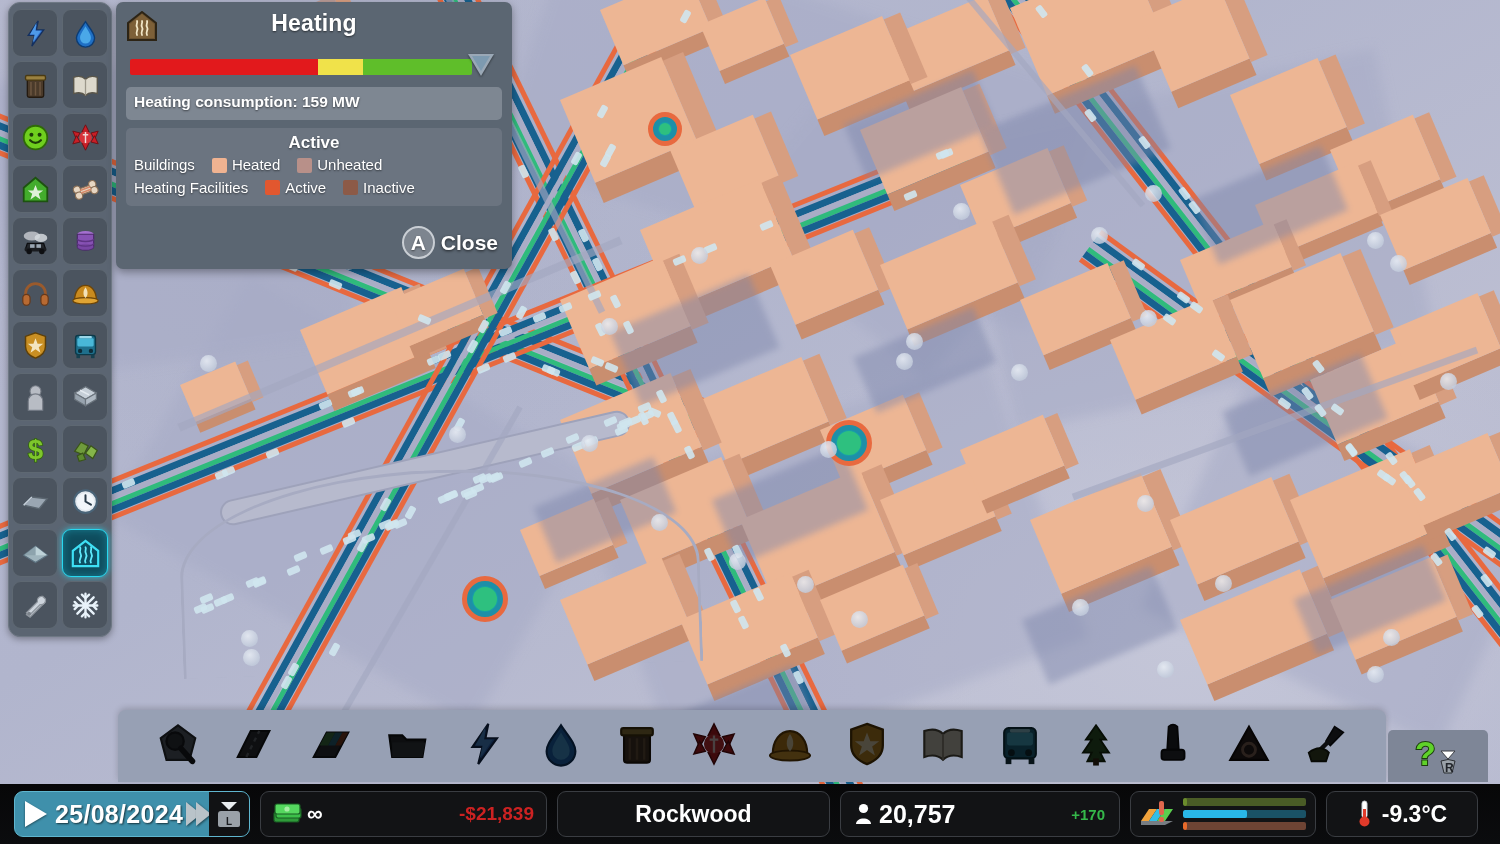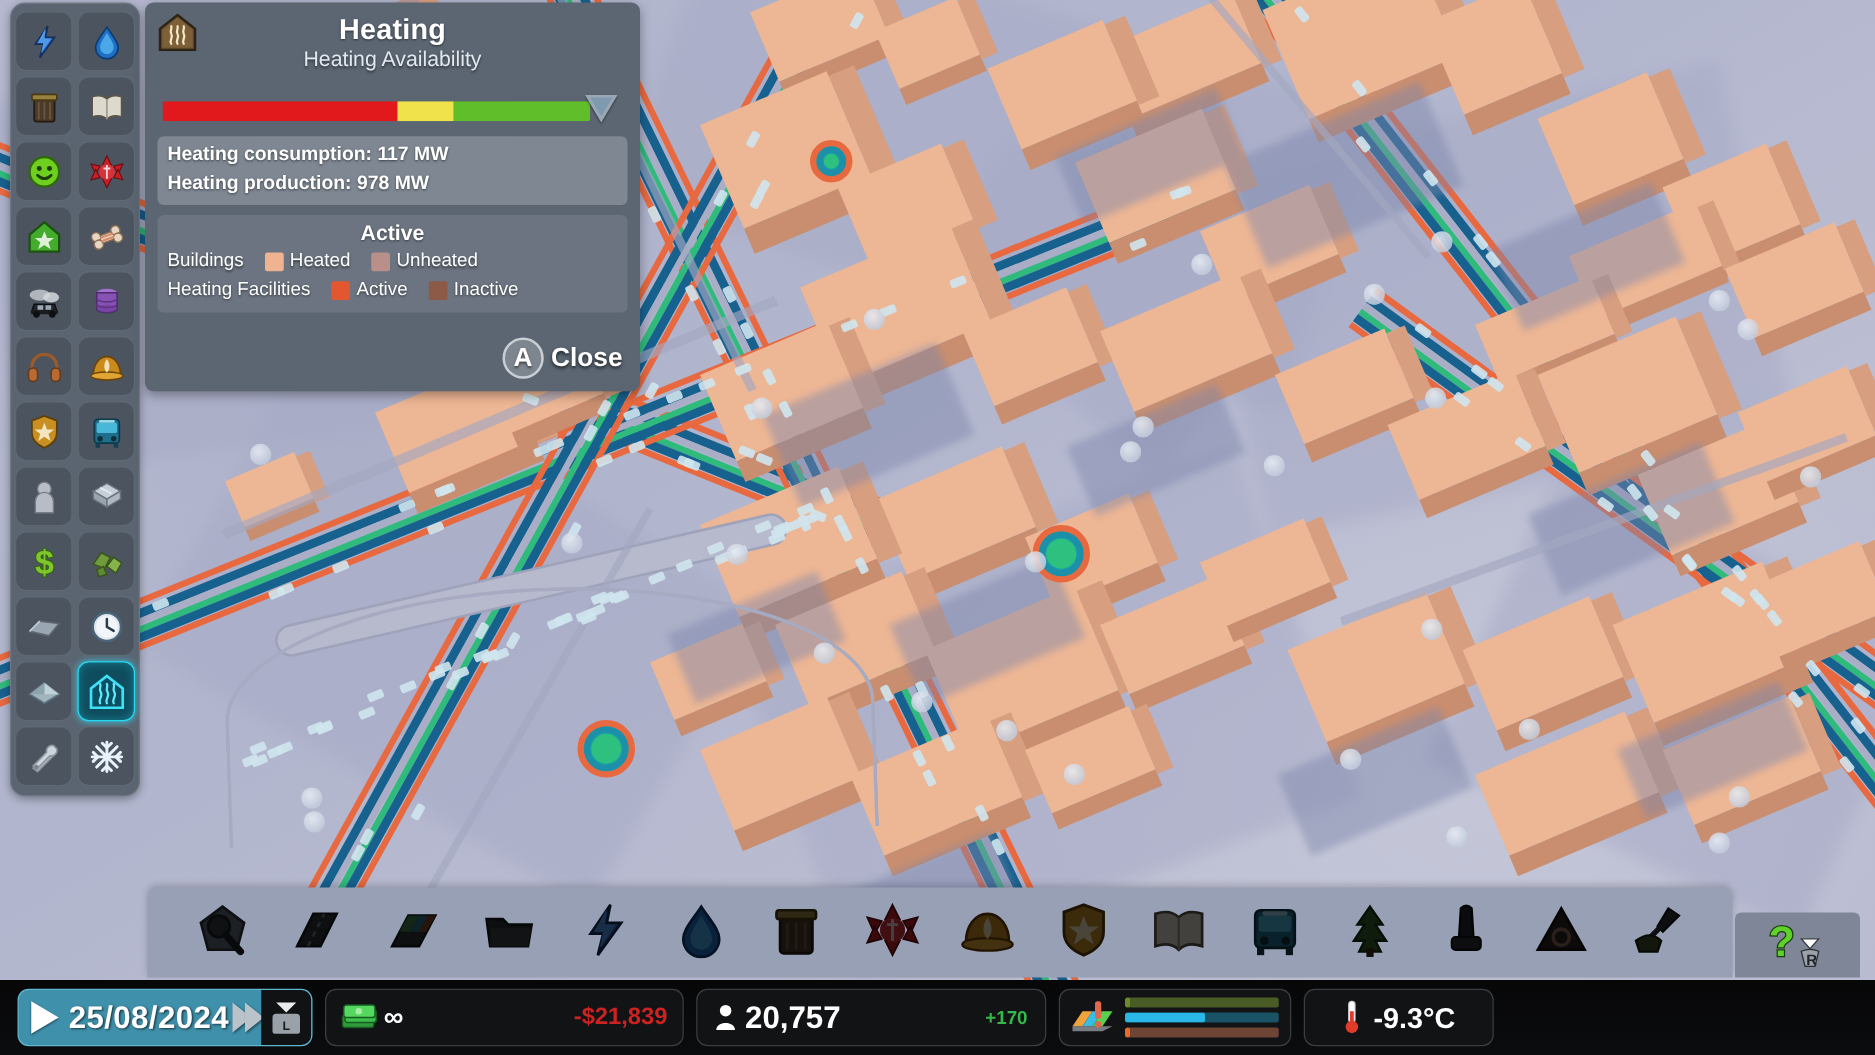"Heating Availability" div { html: <div>Heating Availability</div> -> none }
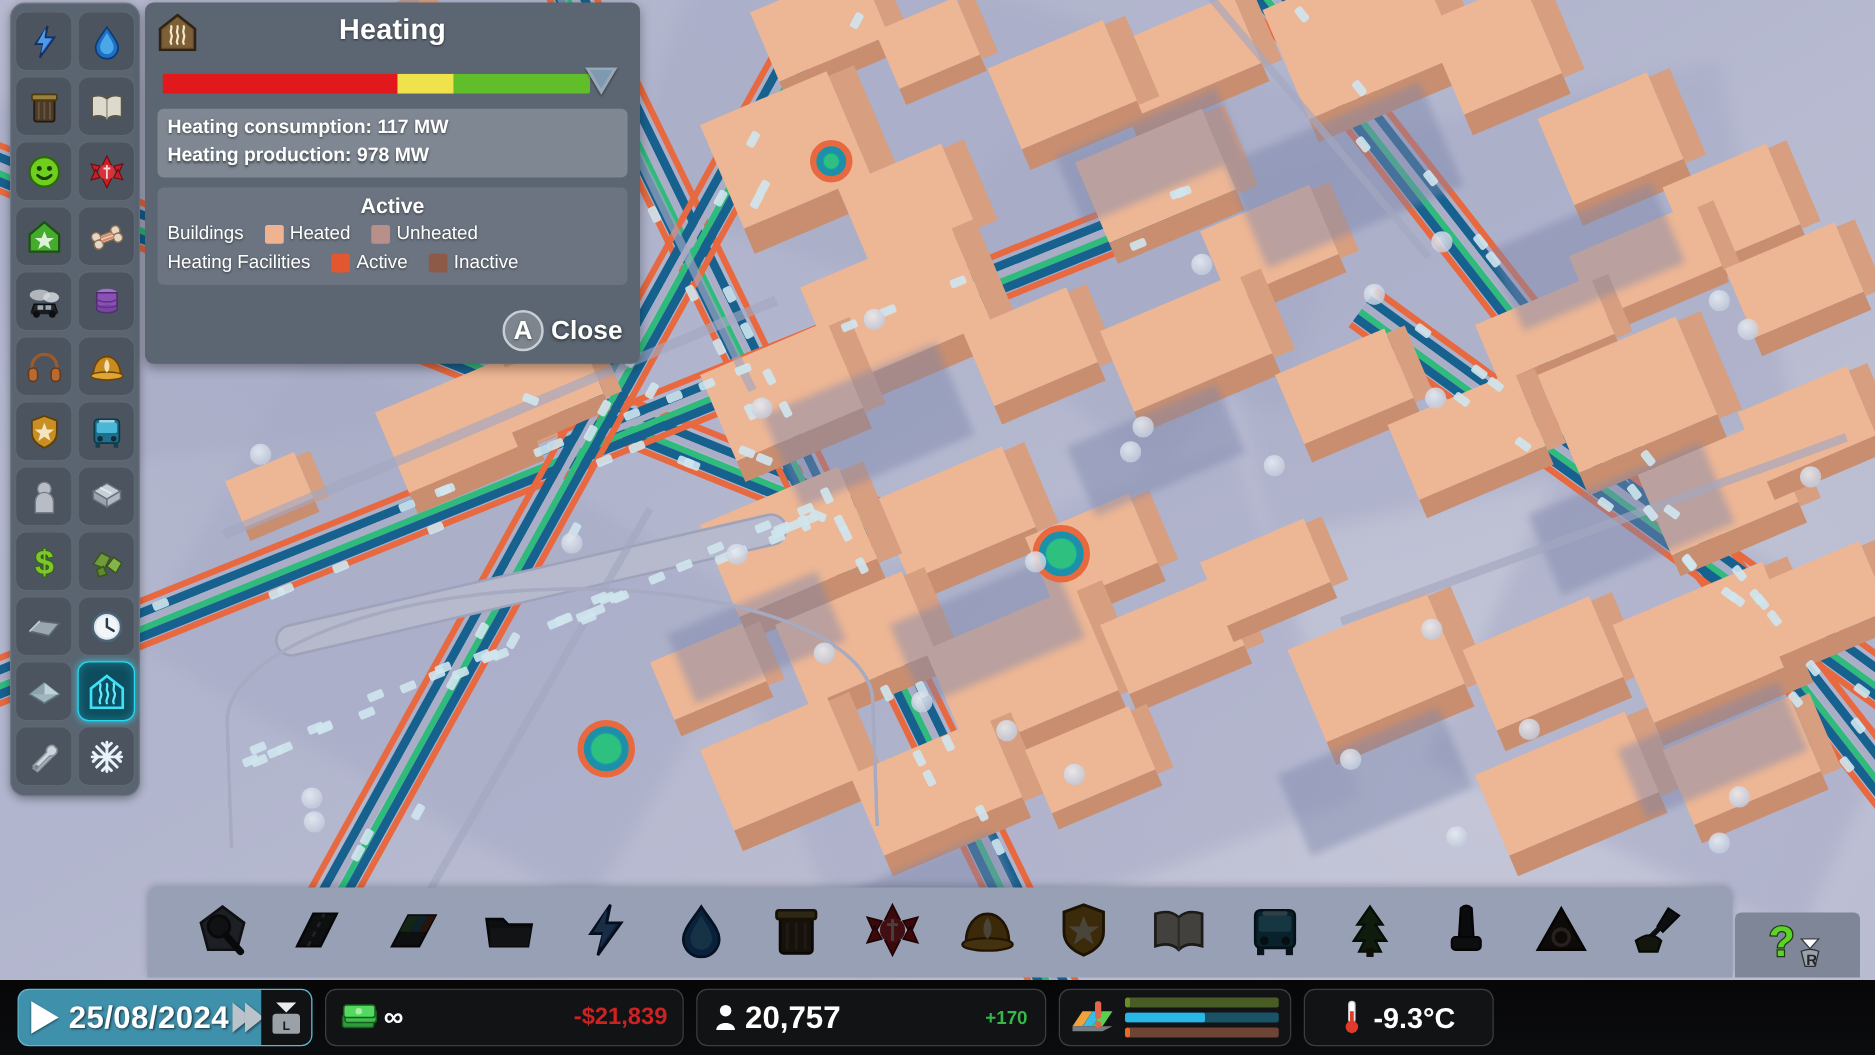"Heating consumption: 117 MW" div.statline { text: 117 -> 159 }
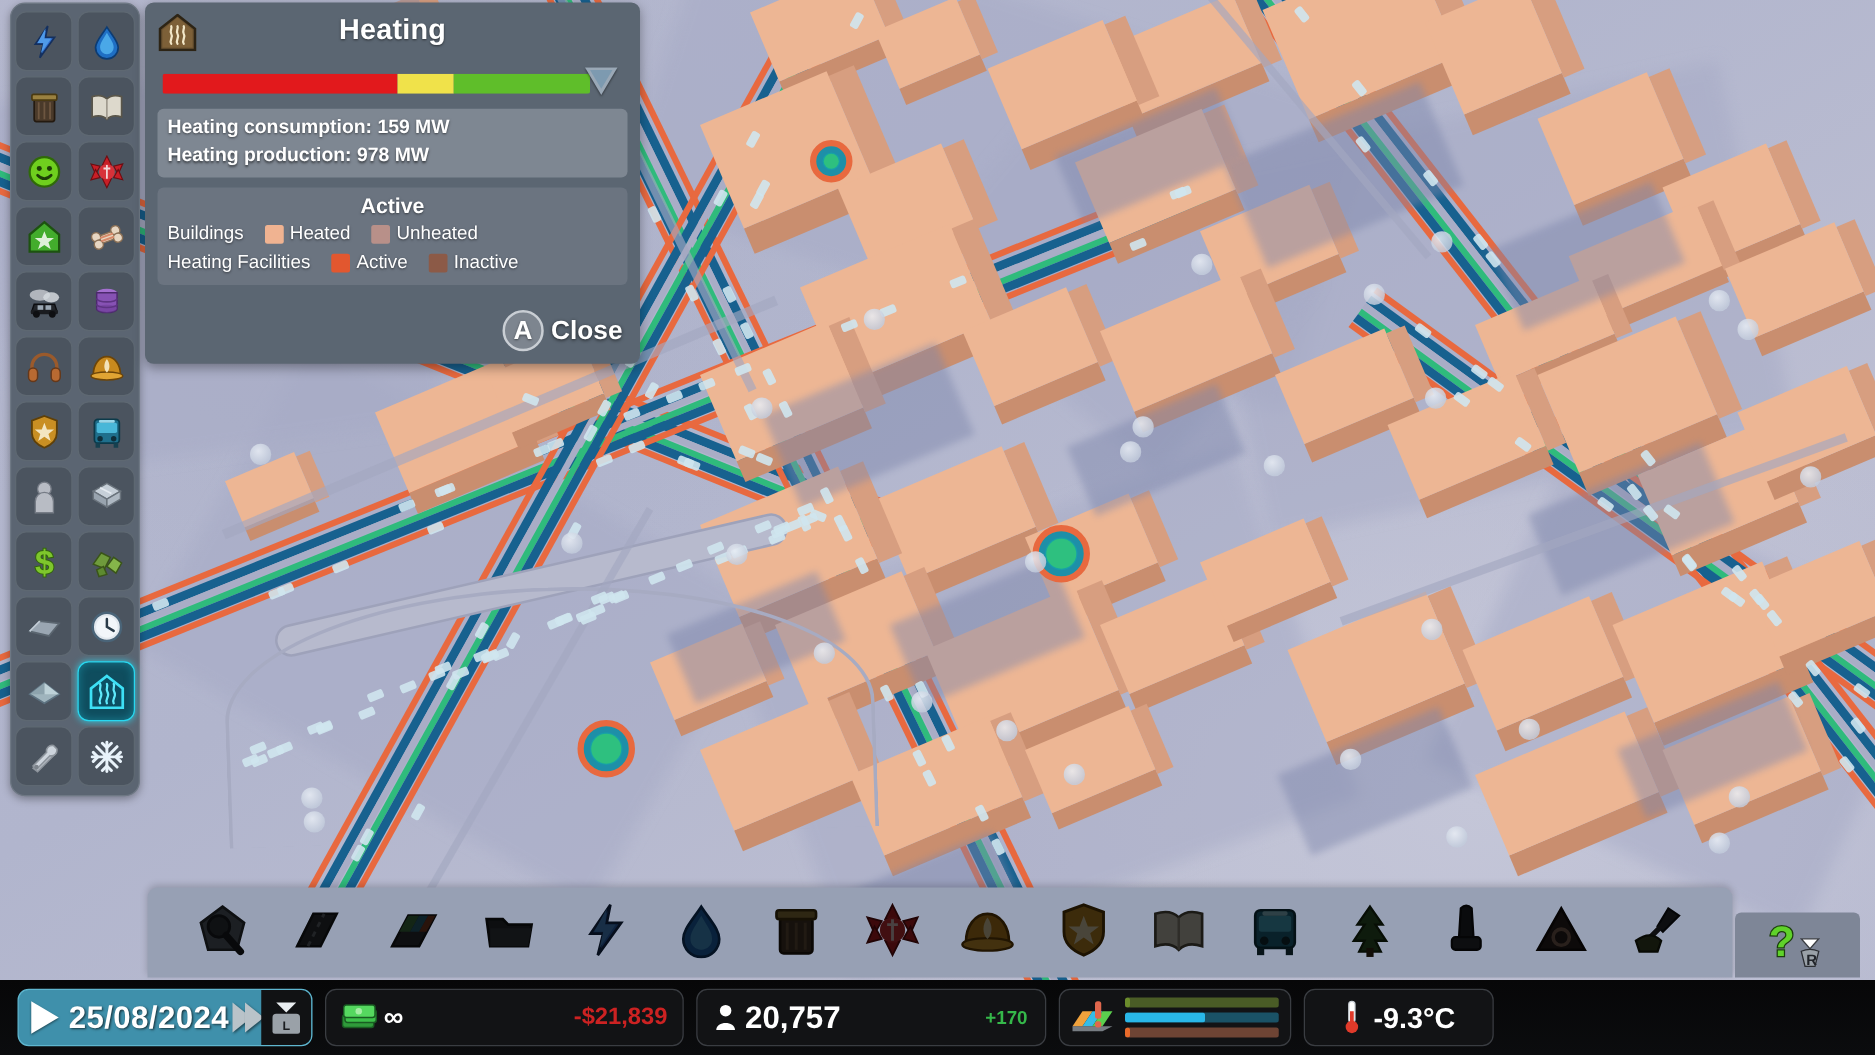"Heating production: 978 MW" div.statline { html: <div>Heating production: 978 MW</div> -> none }
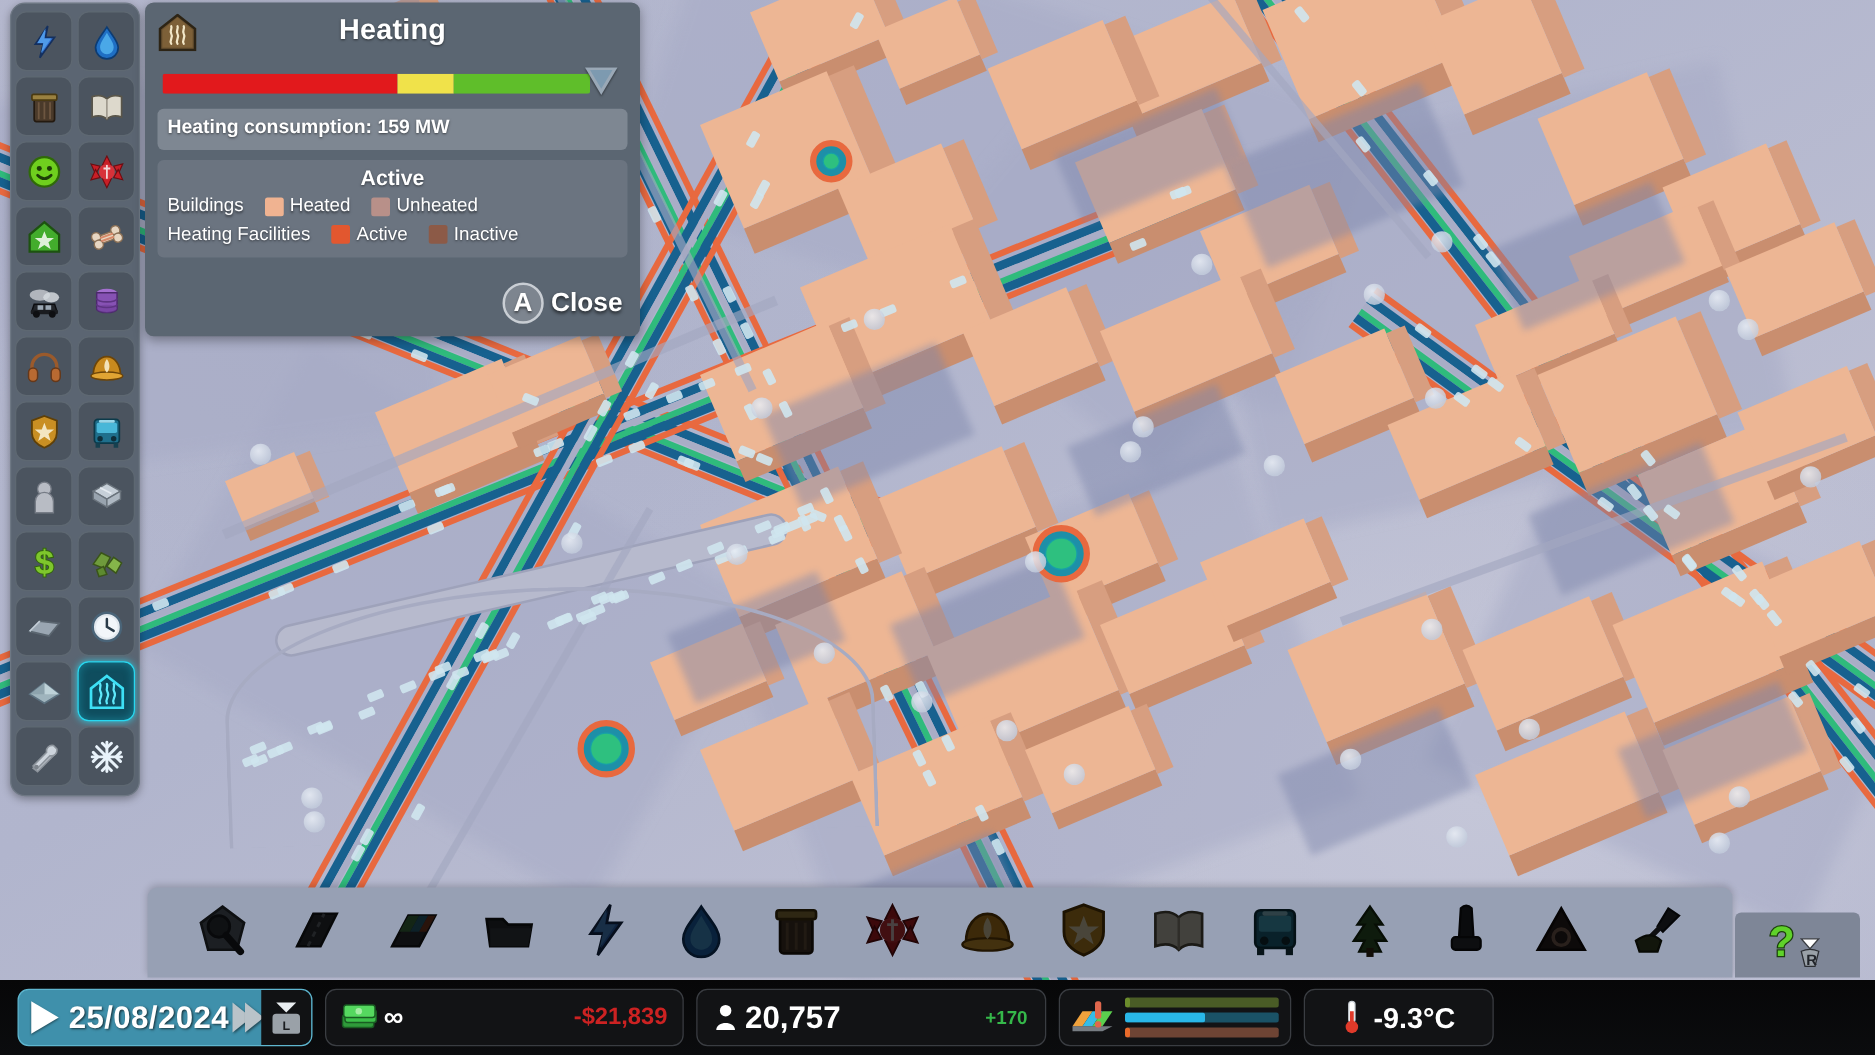"Rockwood" div.spanel { html: none -> <div> <div>Rockwood</div> </div> }
